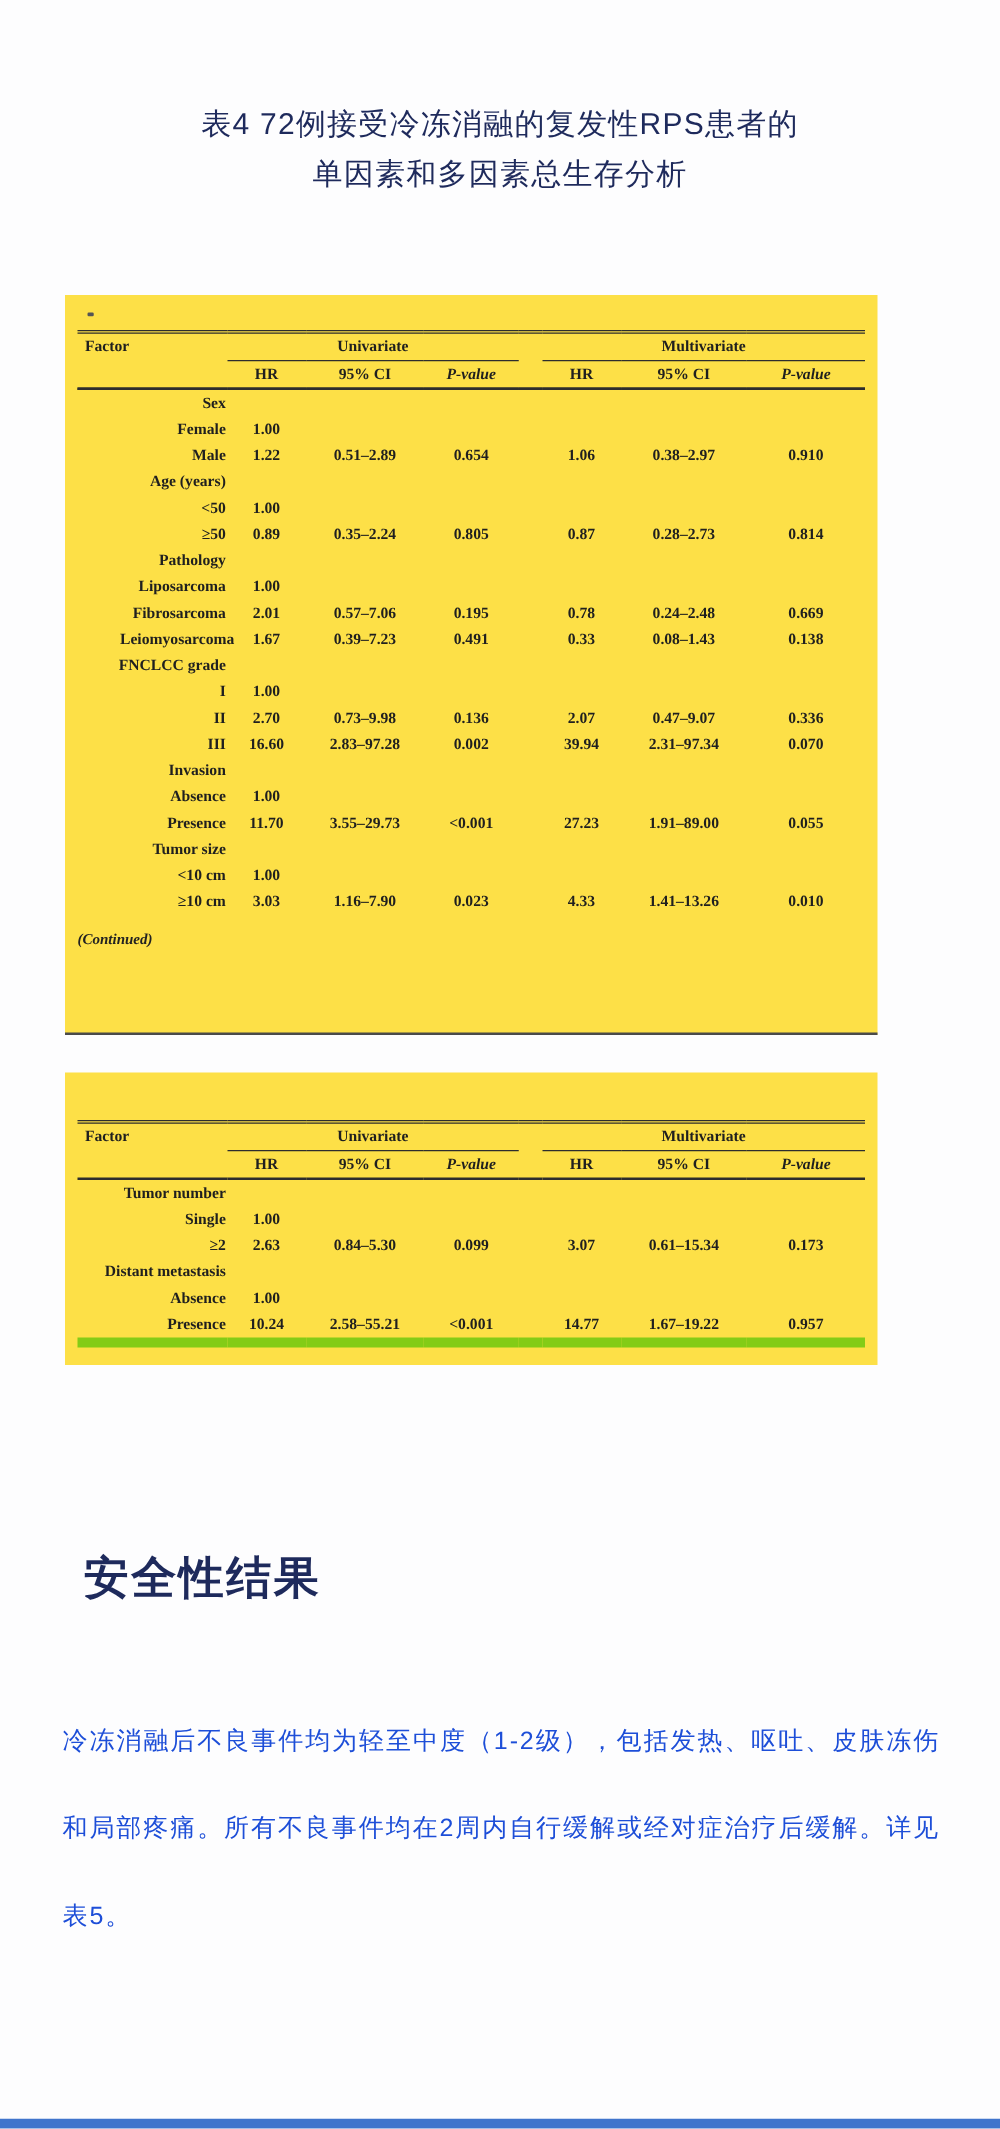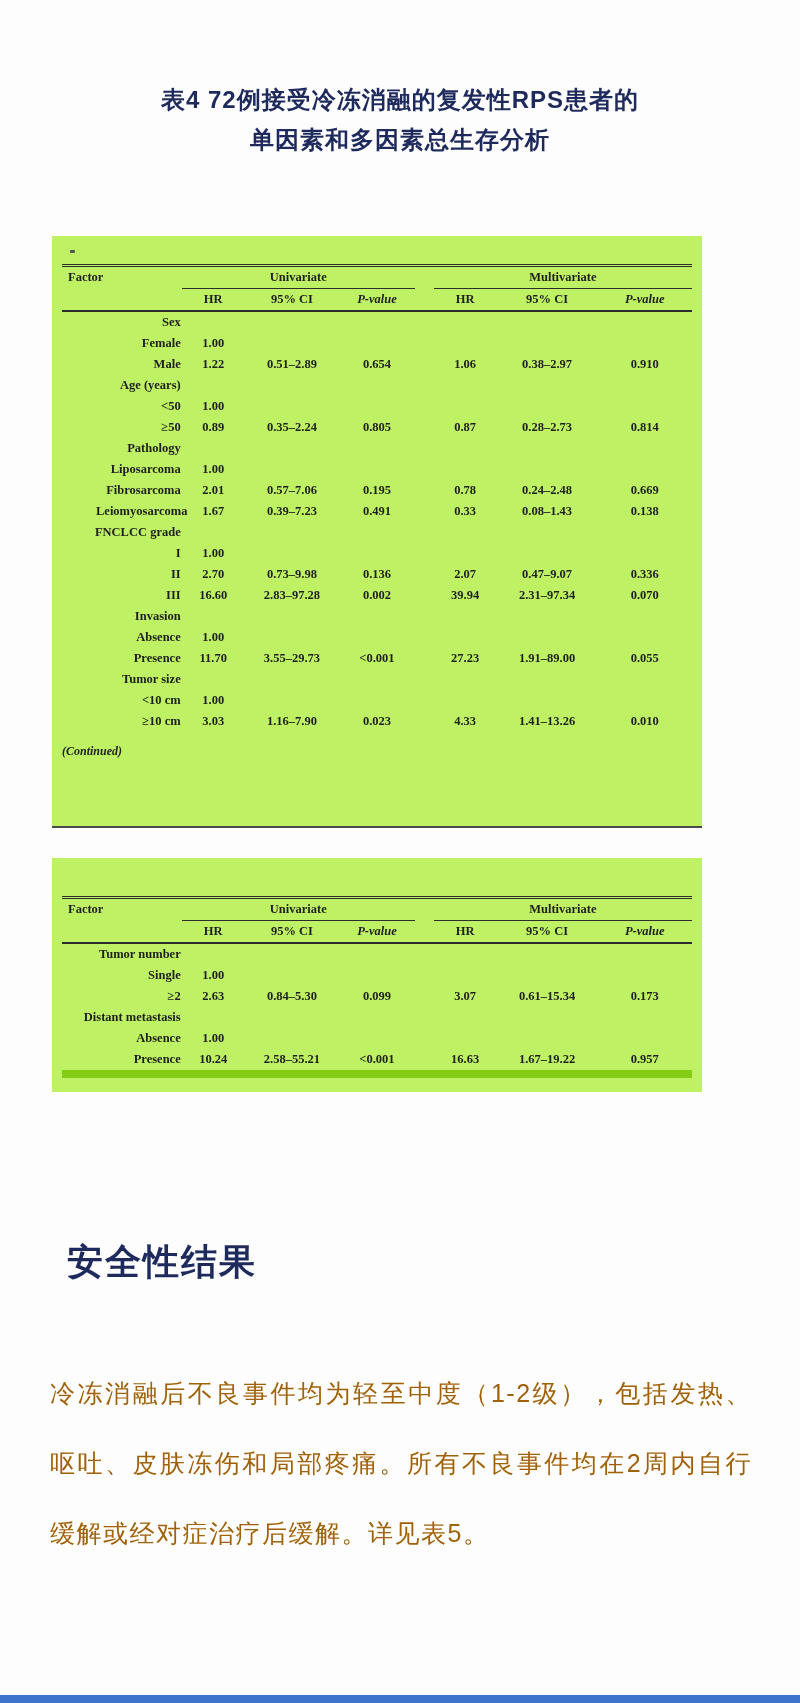"表4 72例接受冷冻消融的复发性RPS患者的" .doc-title { font-weight: bold -> normal }
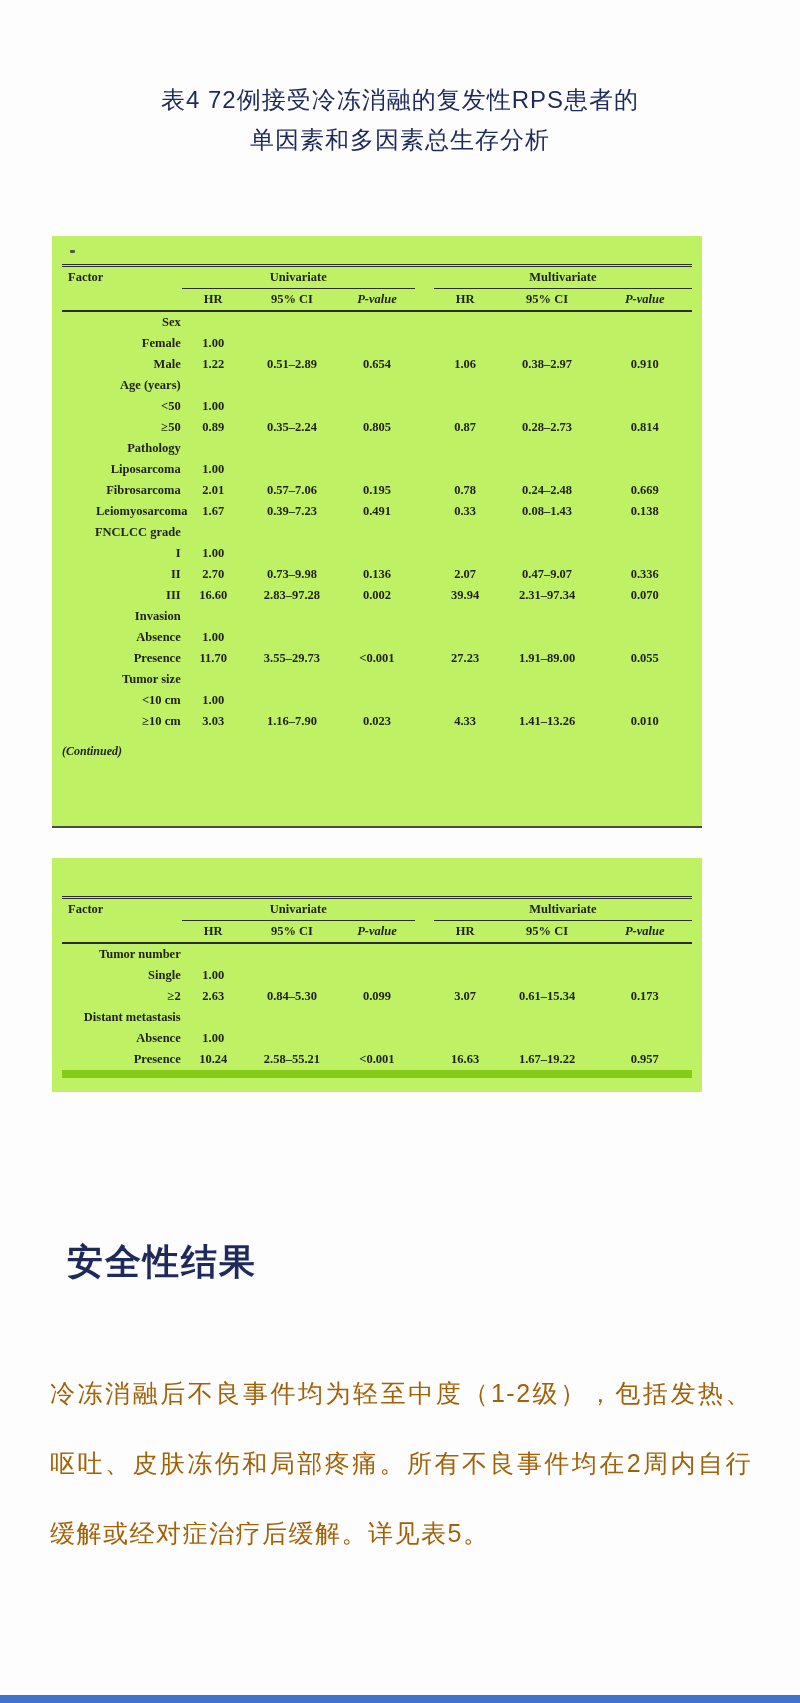"Factor" .scan { background: #bef264 -> #fde047 }
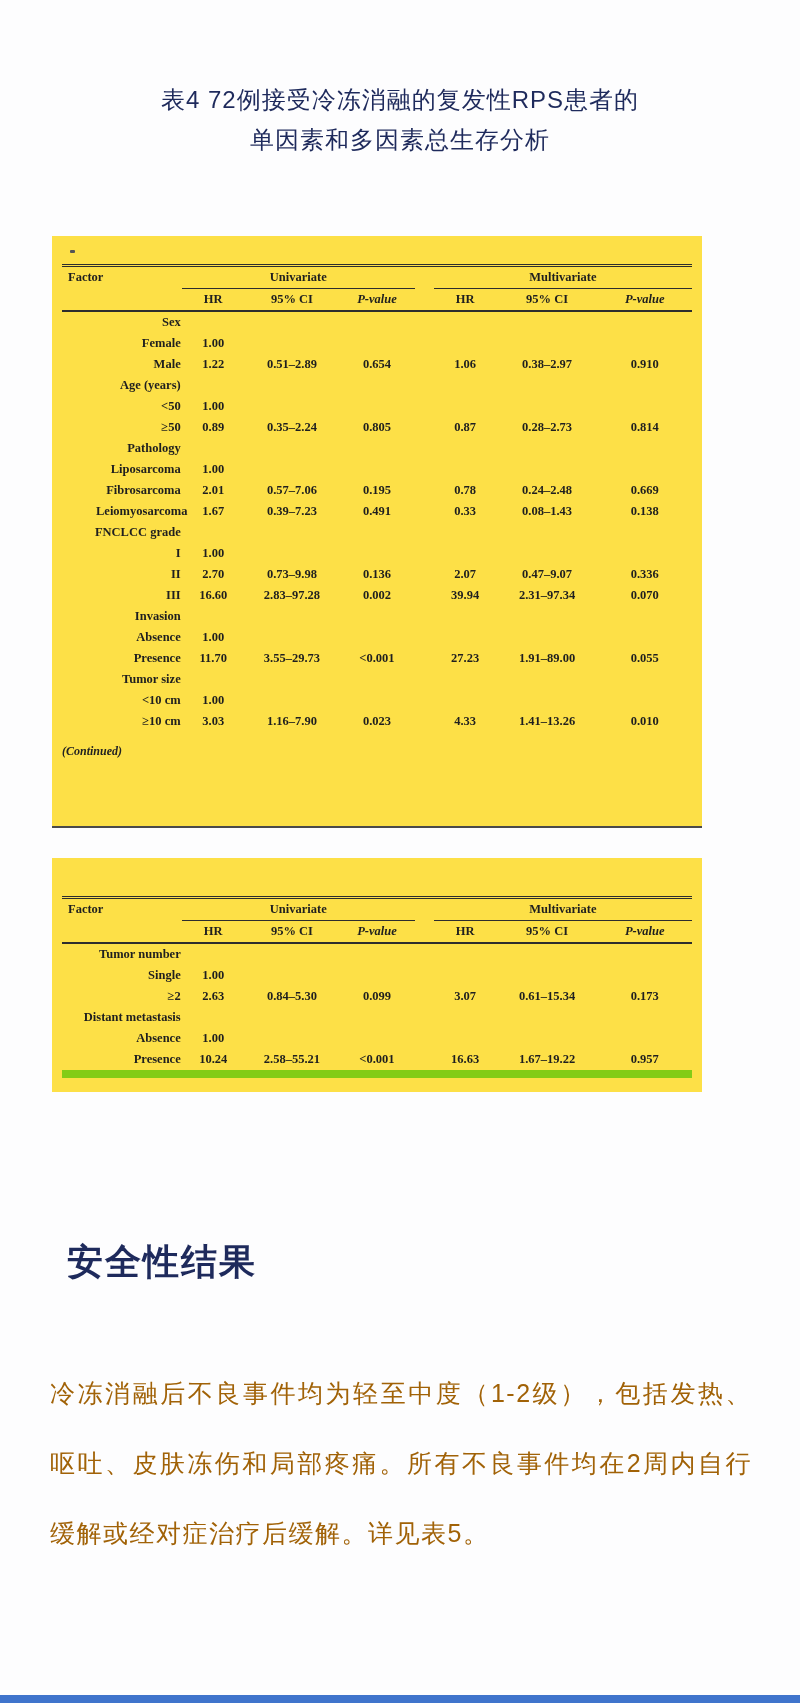"16.63" td { text: 16.63 -> 14.77 }
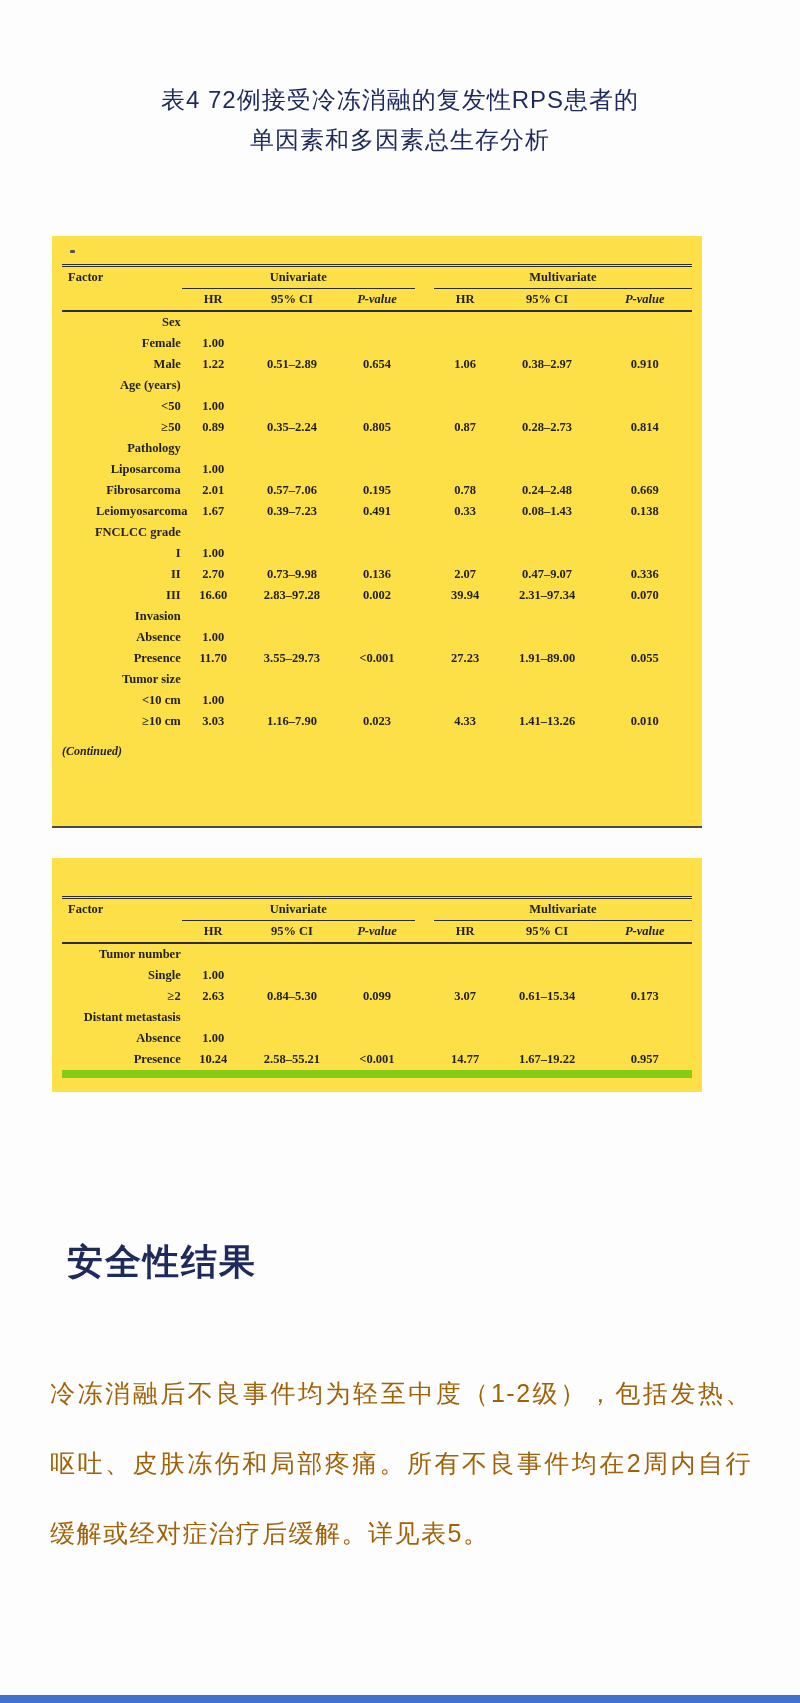"冷冻消融后不良事件均为轻至中度（1-2级），包括发热、呕吐、皮肤冻伤和局部疼痛。" .body-paragraph { color: #a16207 -> #1d4ed8; font-size: 25px -> 20px }
